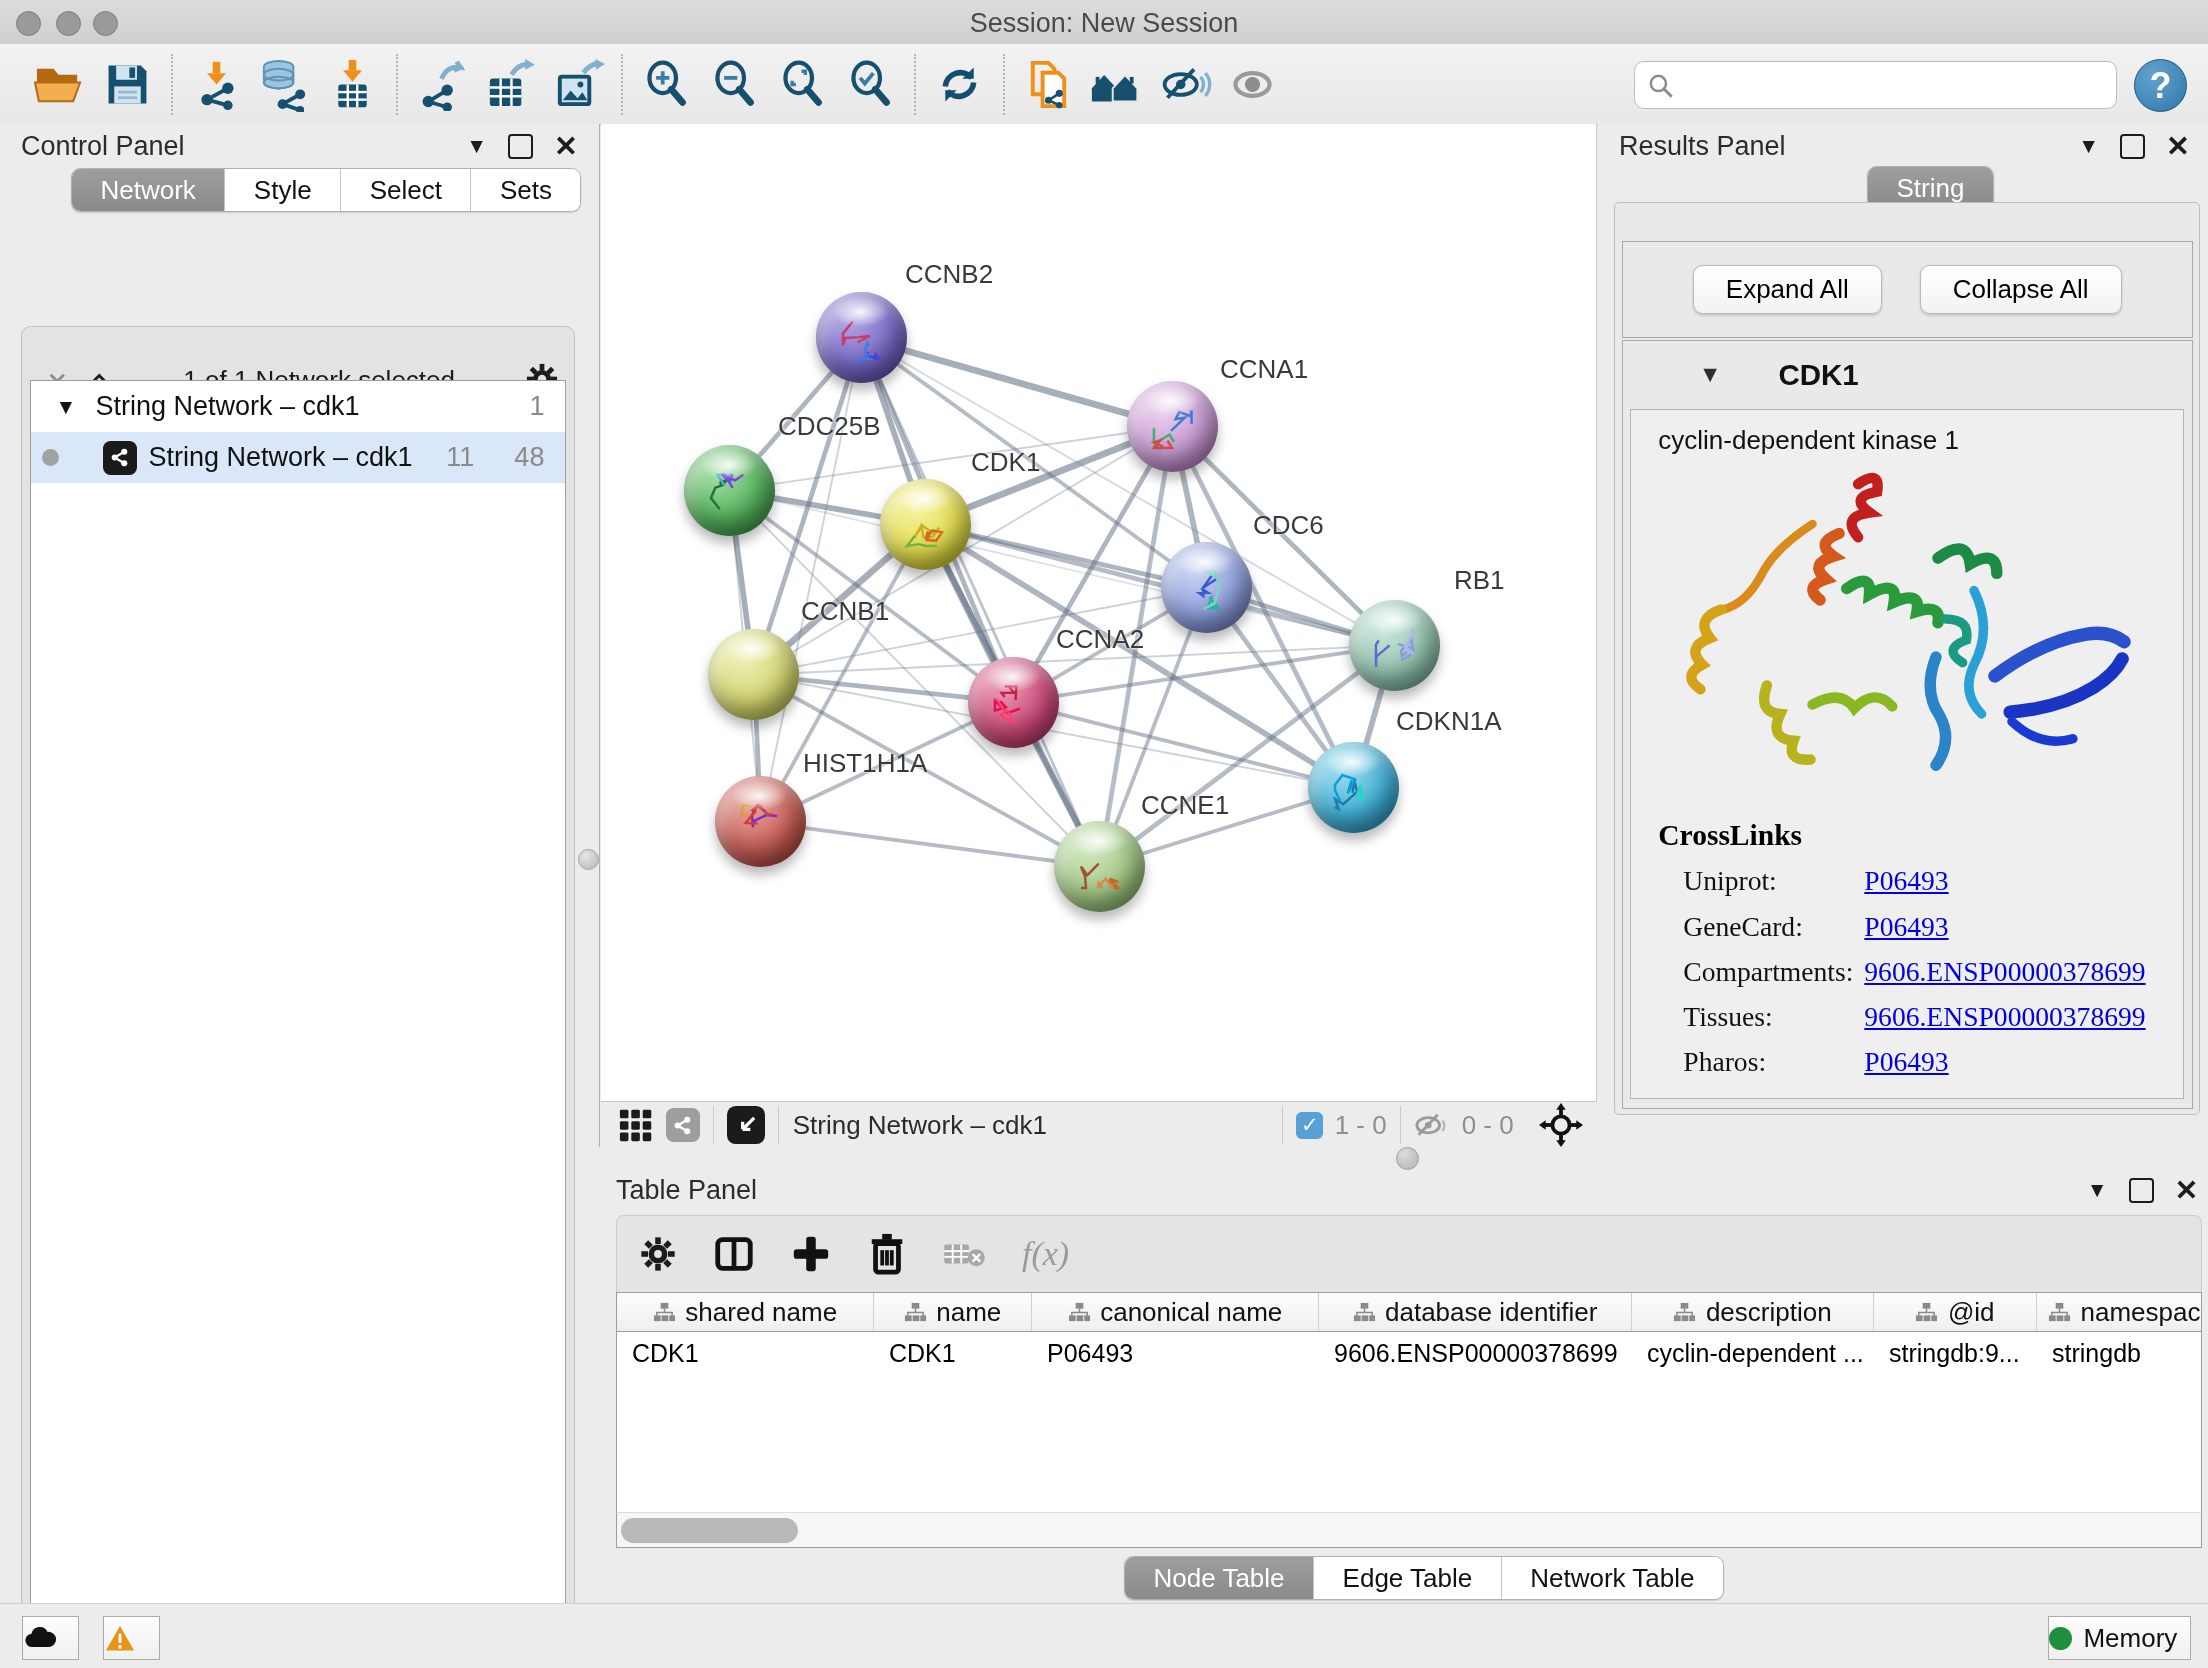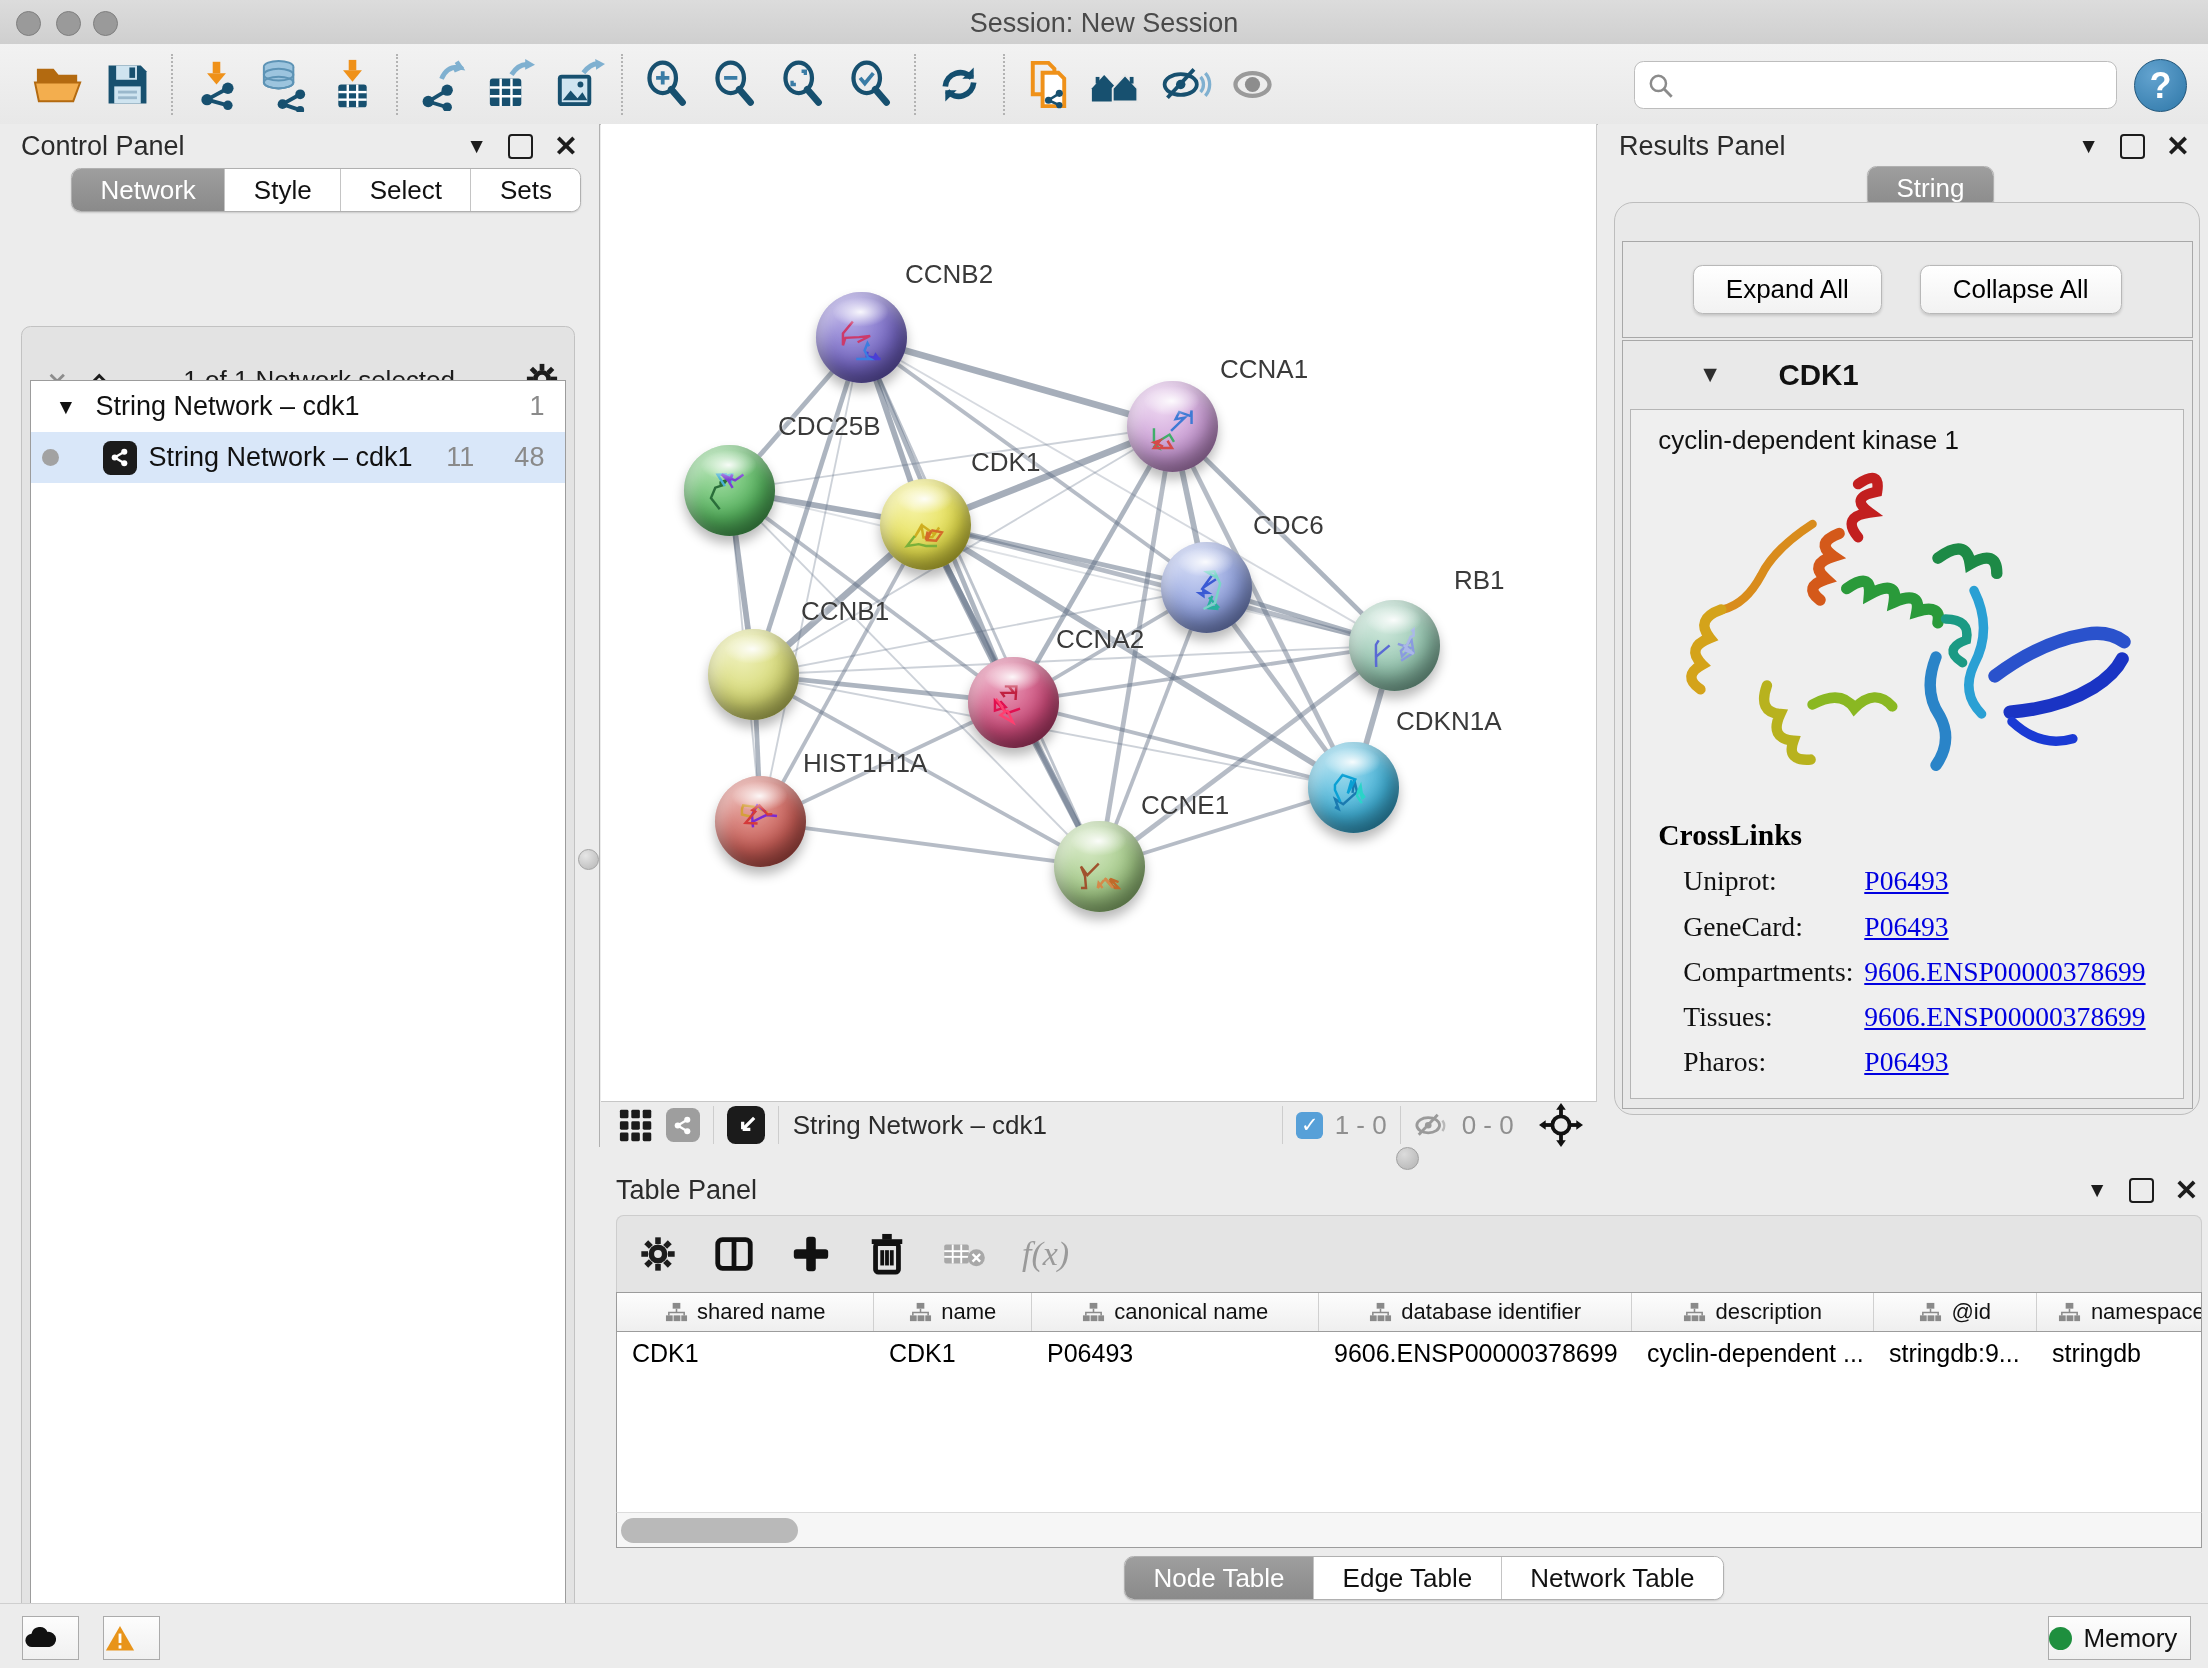"Expand All" #rp-box { border-radius: 19px -> 5px }
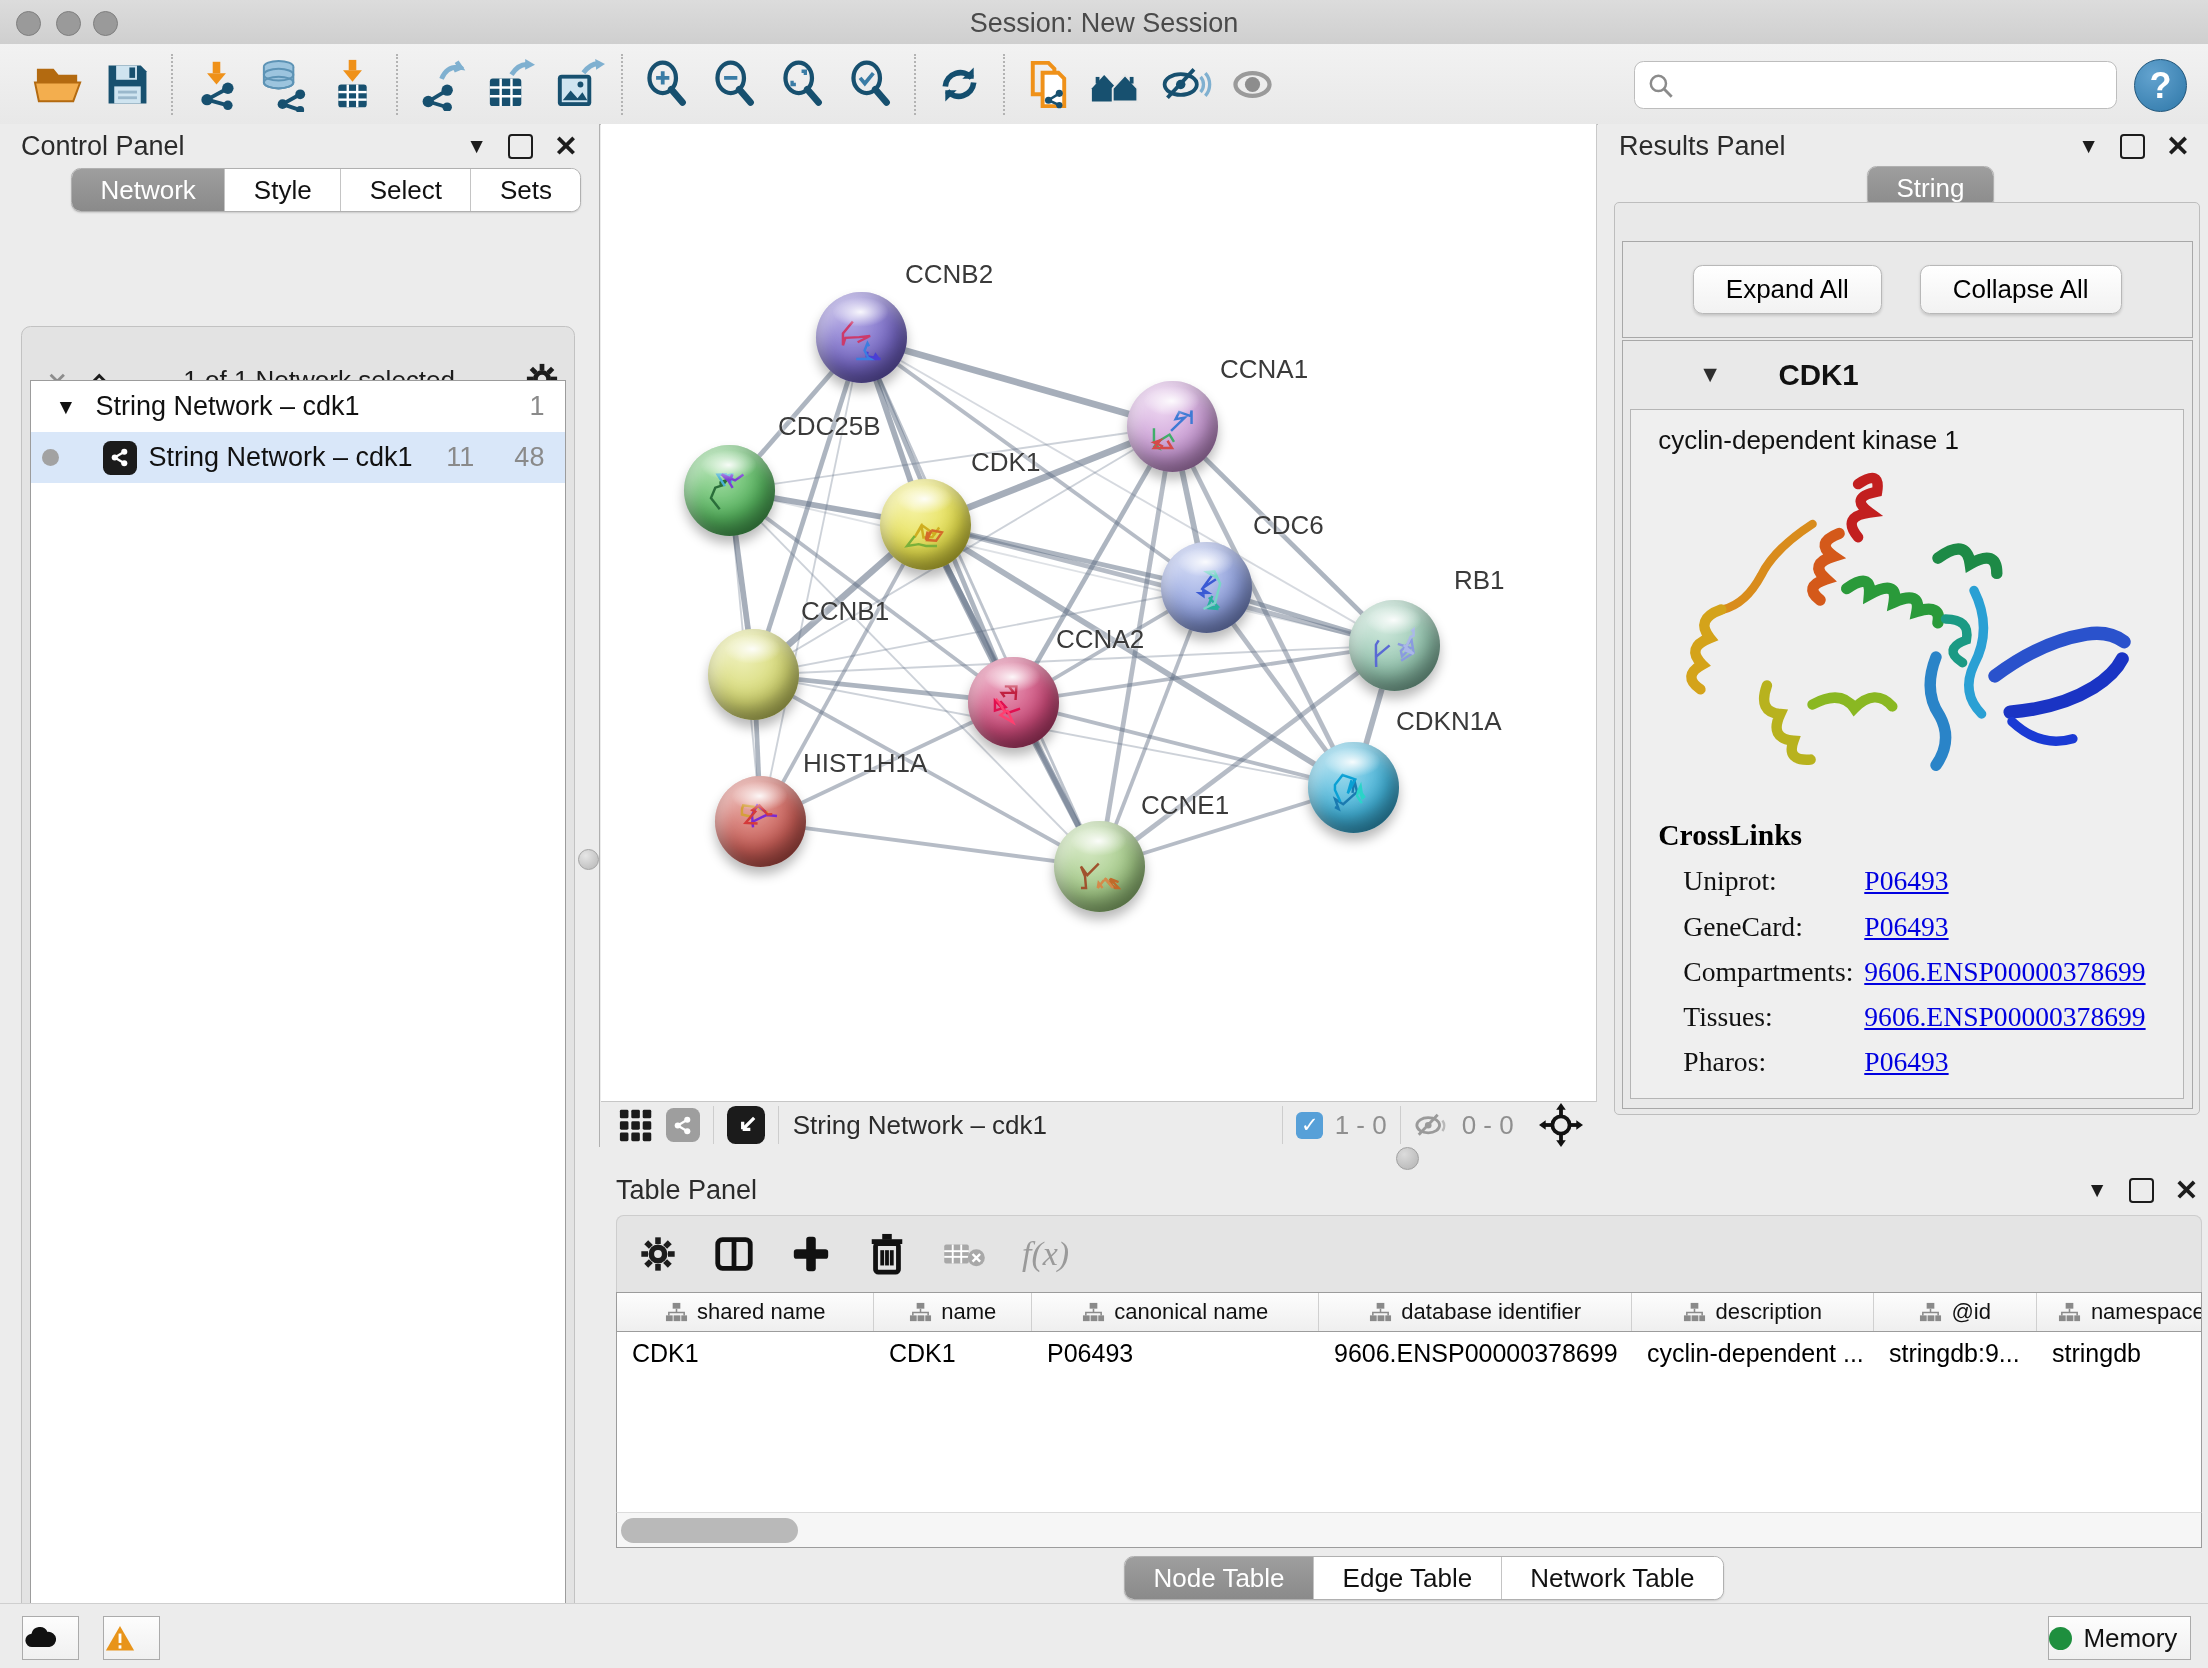"shared name" .th { font-size: 22px -> 26px }
